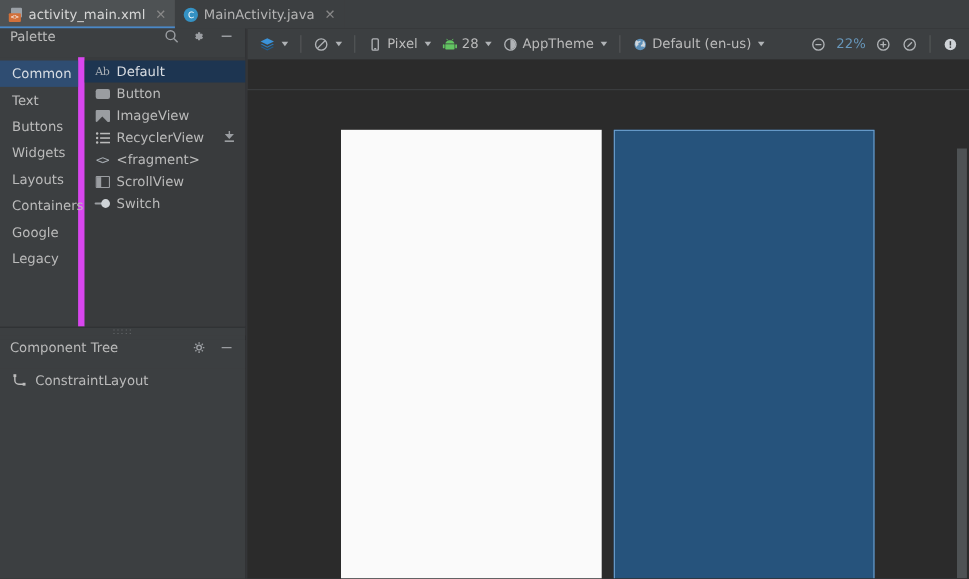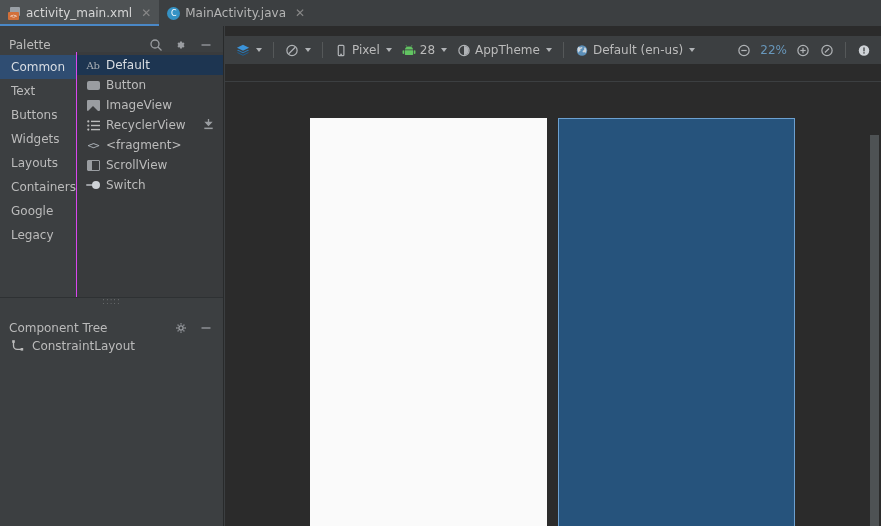"Palette" .panel-header { align-items: flex-end -> flex-start }
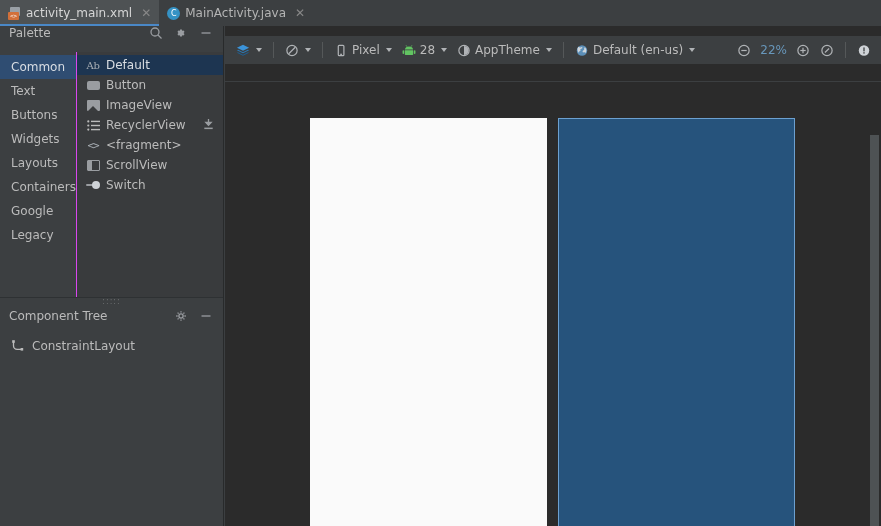"Pixel" .dtoolbar { top: 10px -> 0 }
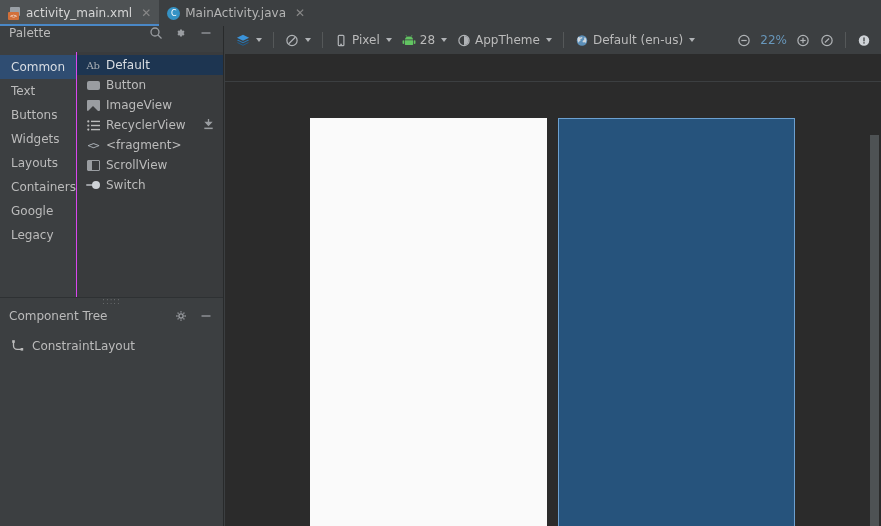"Common" .cat-col { border-right: 1px solid #d946ef -> 6px solid #d946ef }
